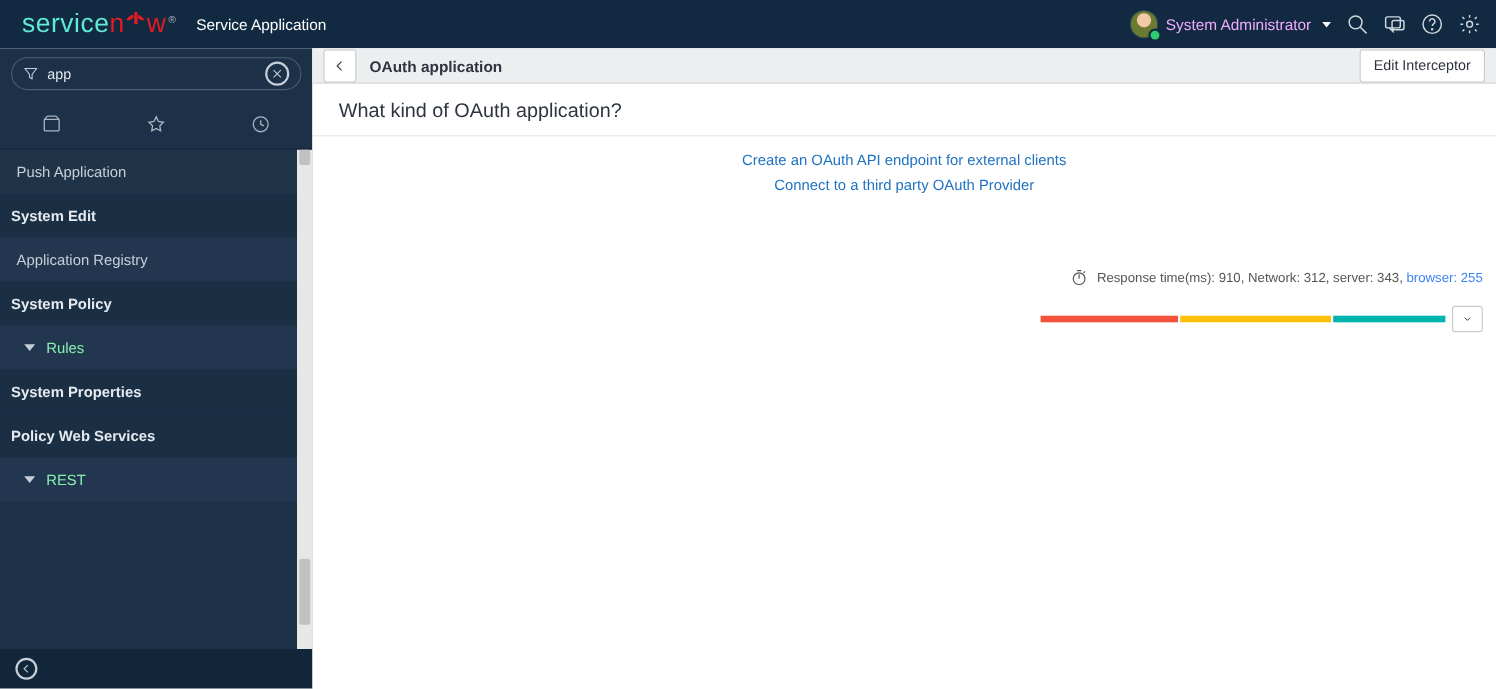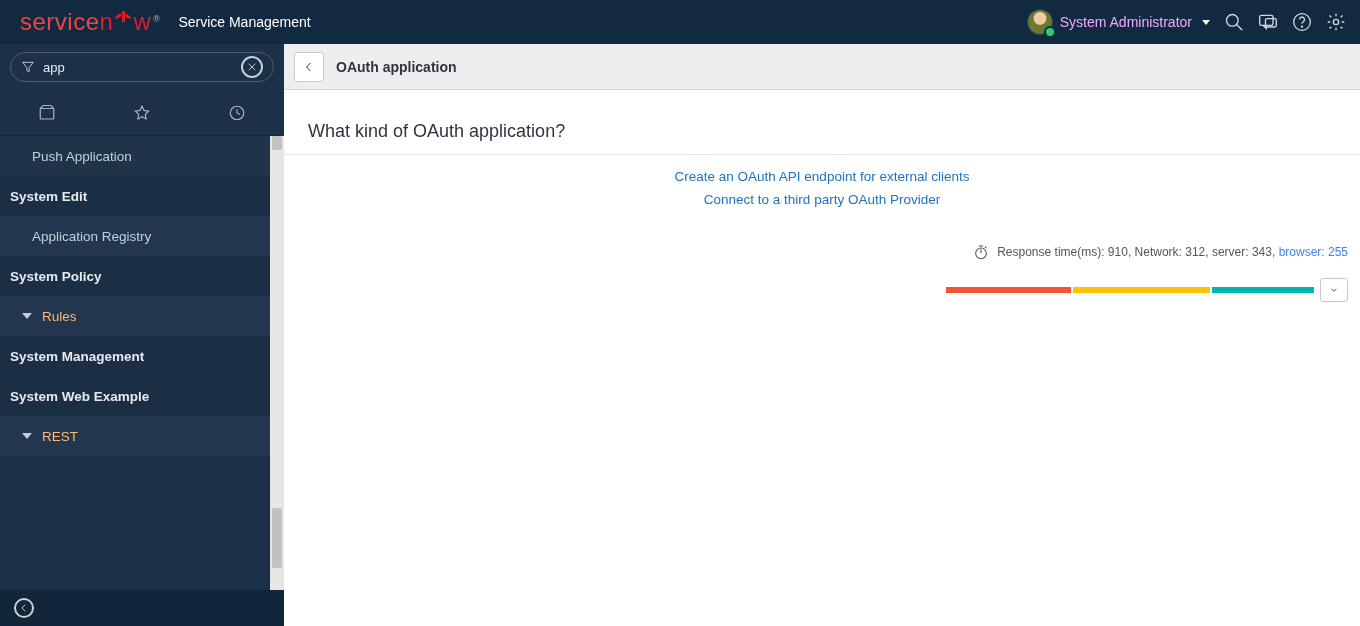"service" .logo .s1 { color: #ef4444 -> #5eead4 }
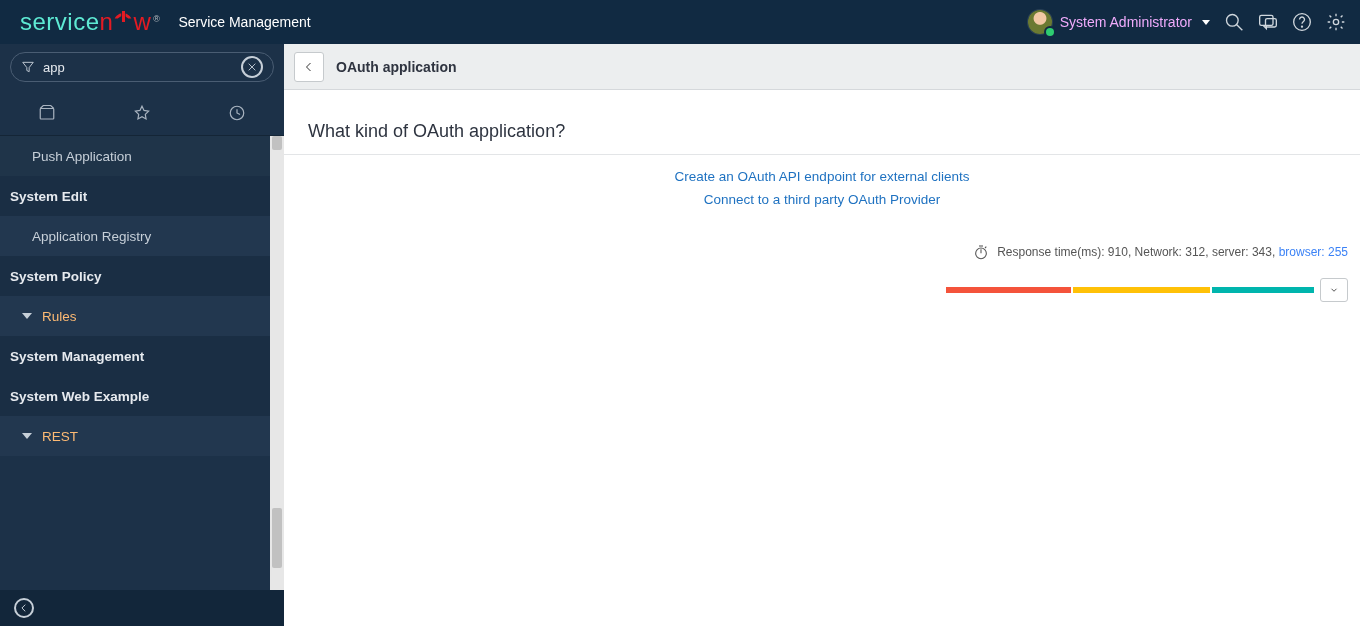"Service Management" div.product-name { text: Management -> Application }
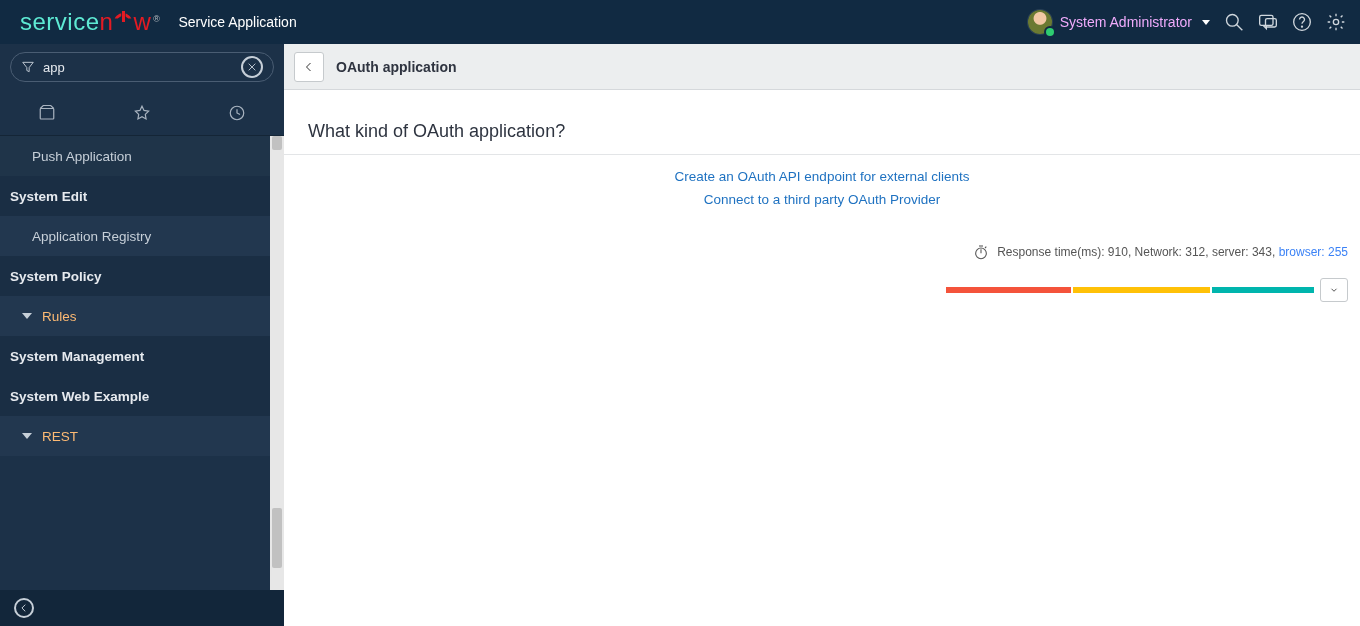"OAuth application" .content-bar { height: 46px -> 32px }
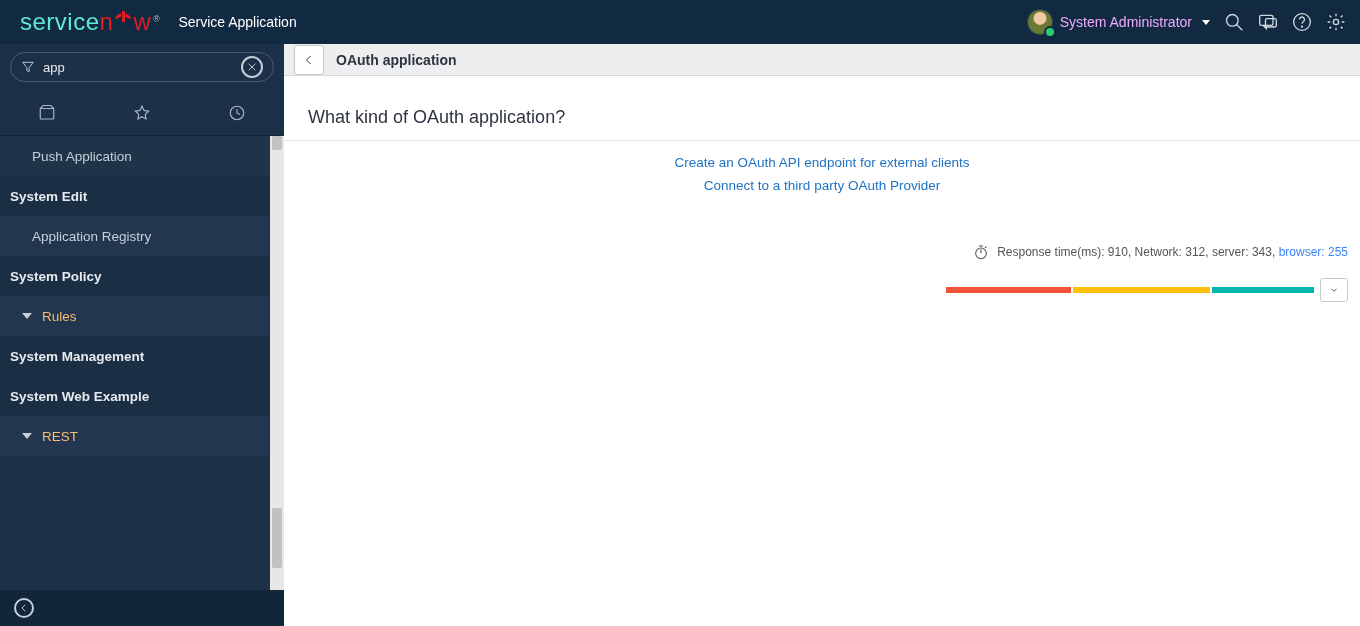"Edit Interceptor" span.edit-btn { html: none -> <span>Edit Interceptor</span> }
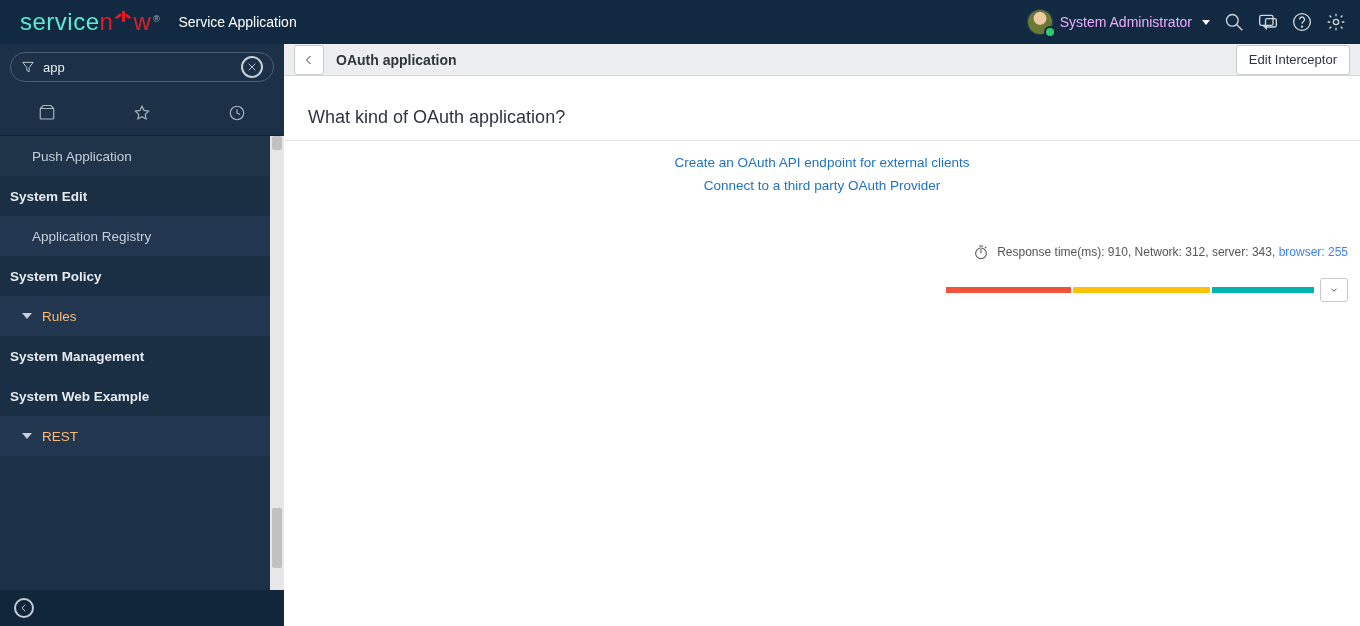"What kind of OAuth application?" .main-area { padding: 31px 24px -> 14px 24px }
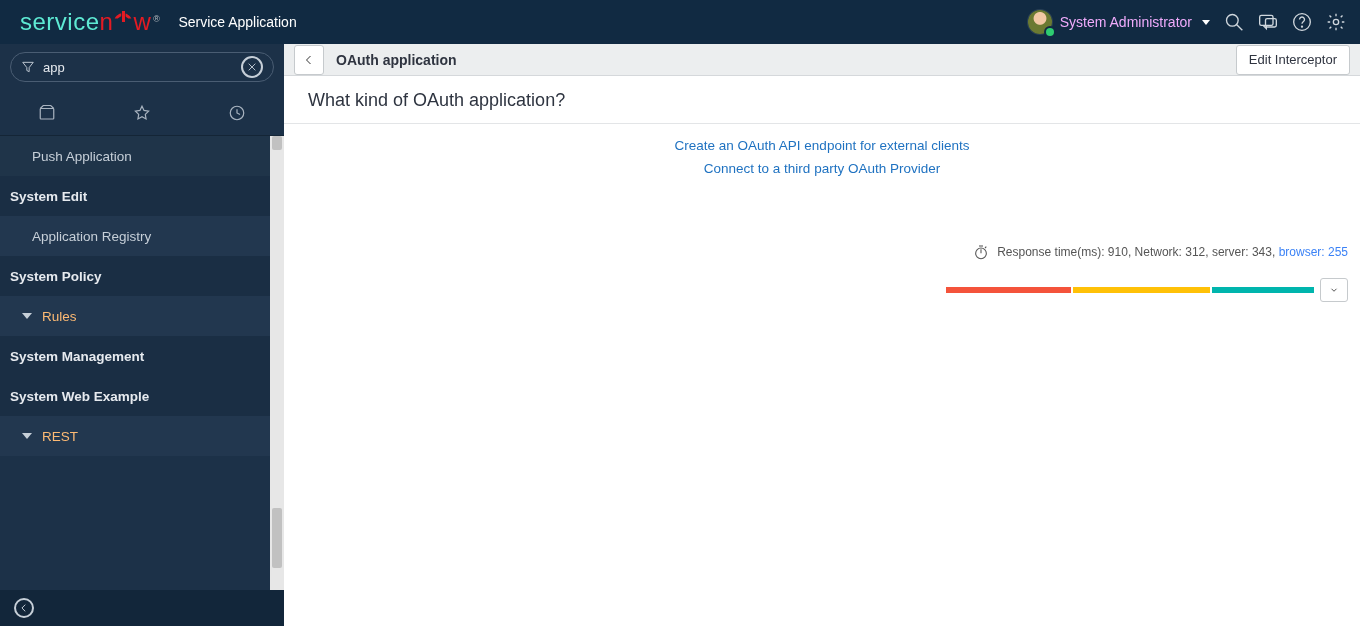"Push Application" .nav-item { padding-left: 32px -> 15px }
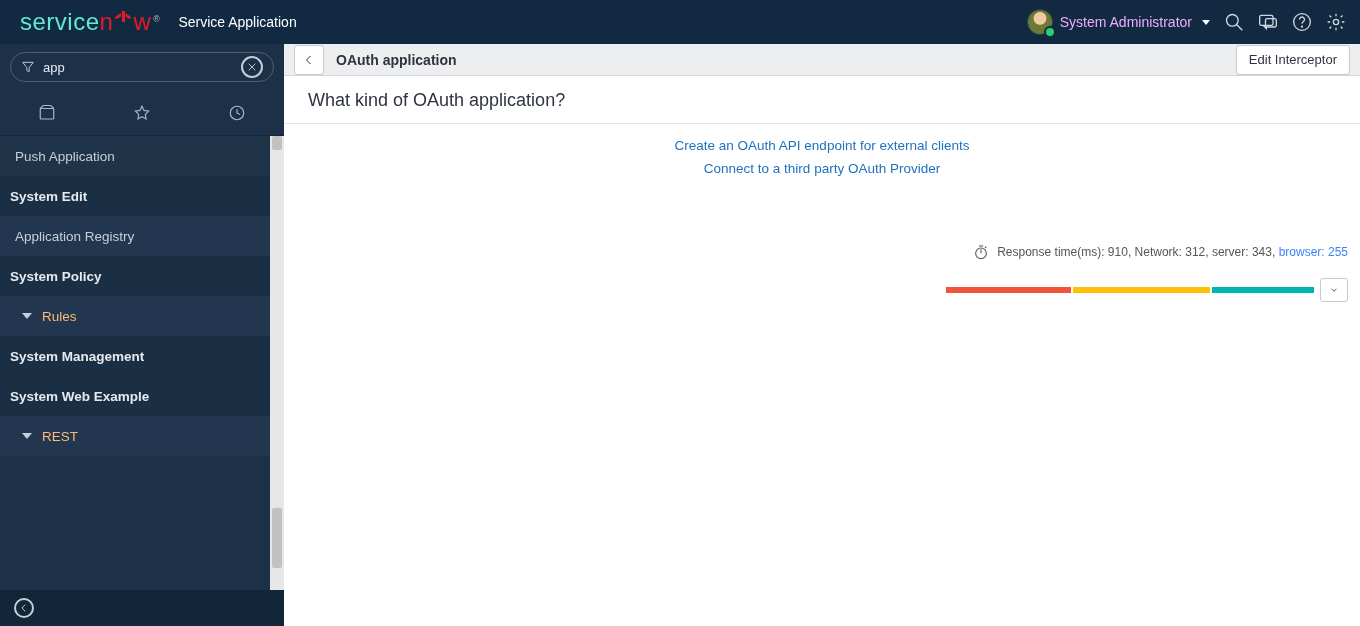"Rules" .nav-group { color: #fdba74 -> #86efac }
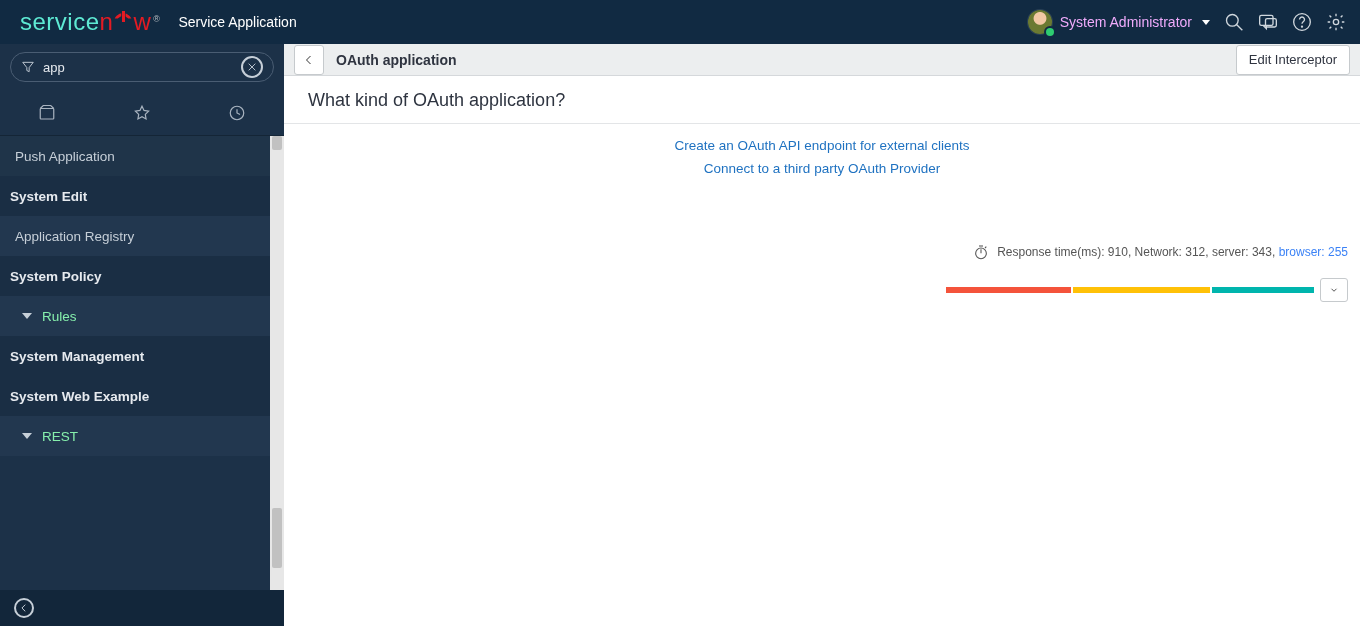"System Management" span { text: Management -> Properties }
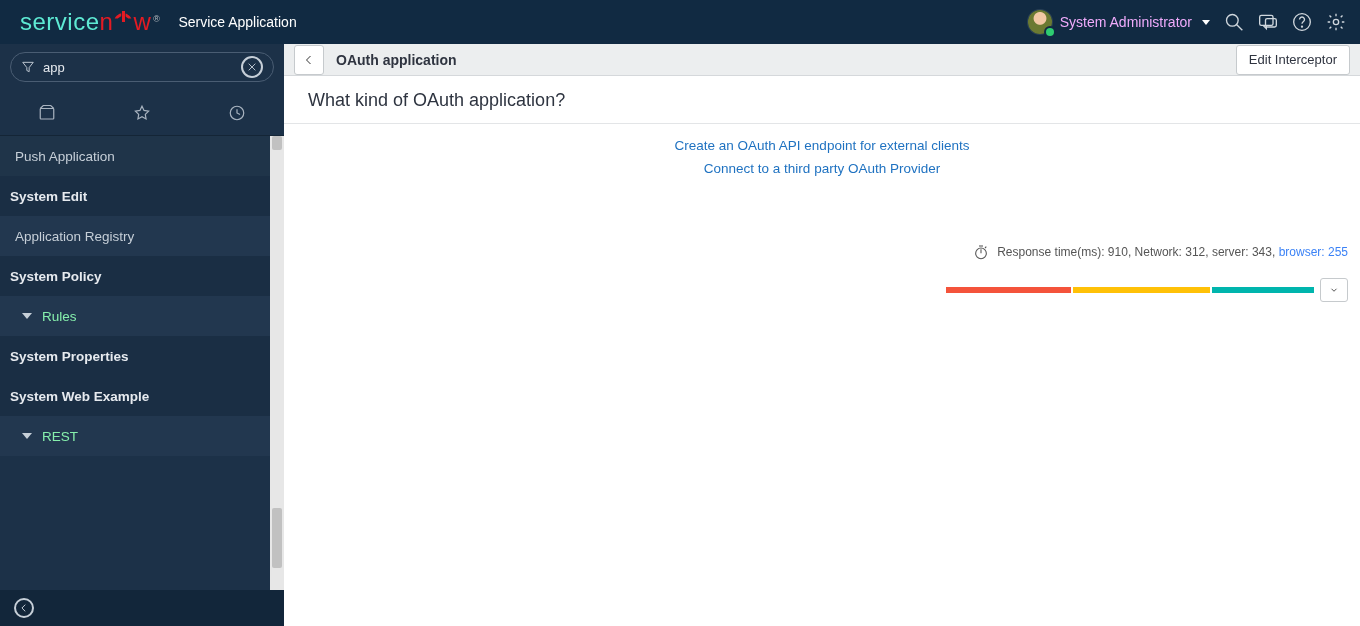"System Web Example" span { text: System Web Example -> Policy Web Services }
